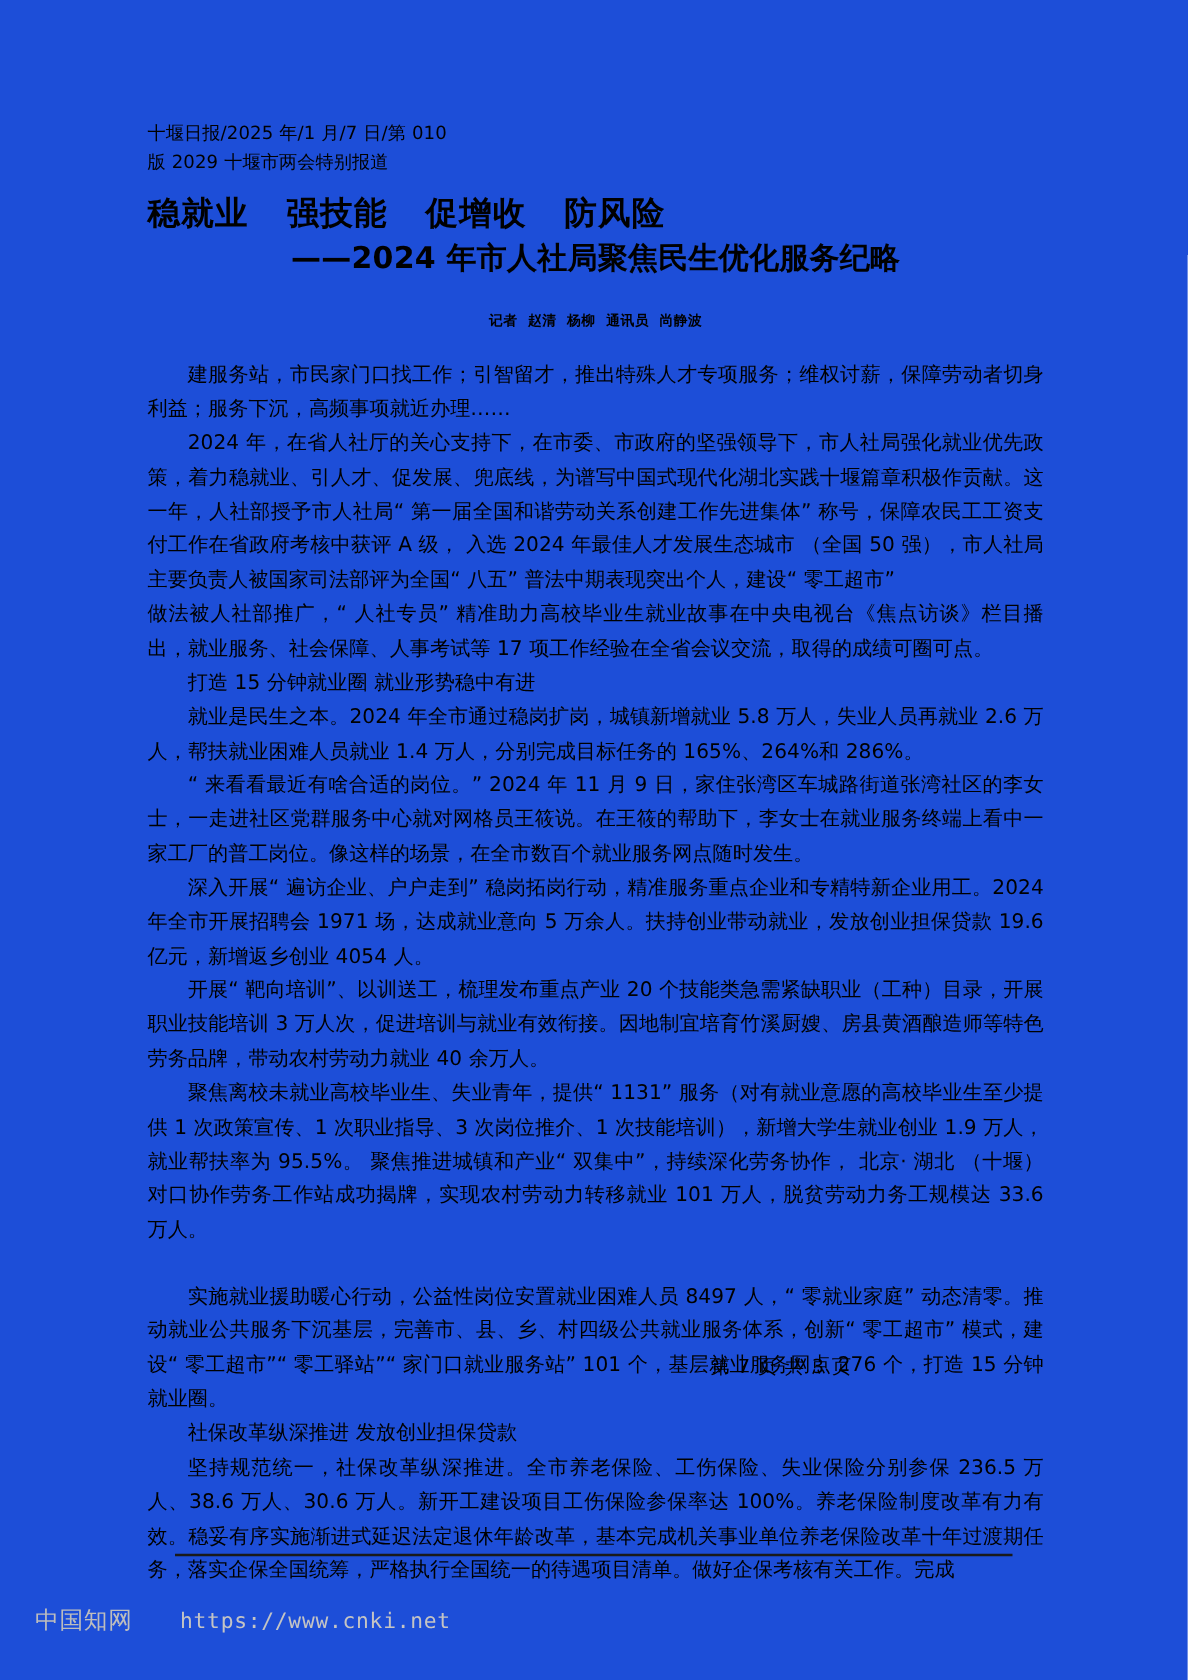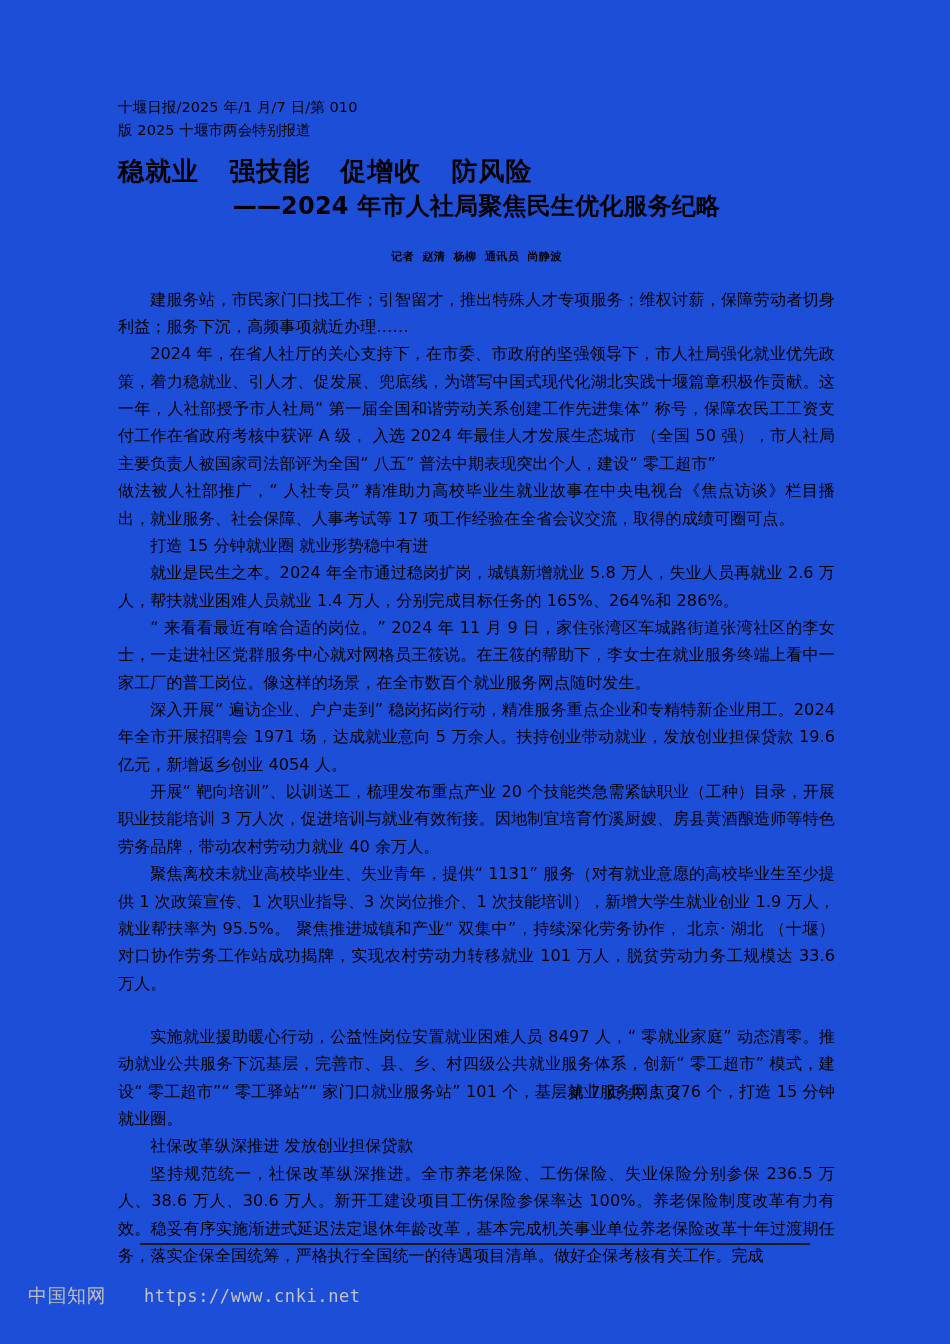"版 2025 十堰市两会特别报道" div { text: 2025 -> 2029 }
